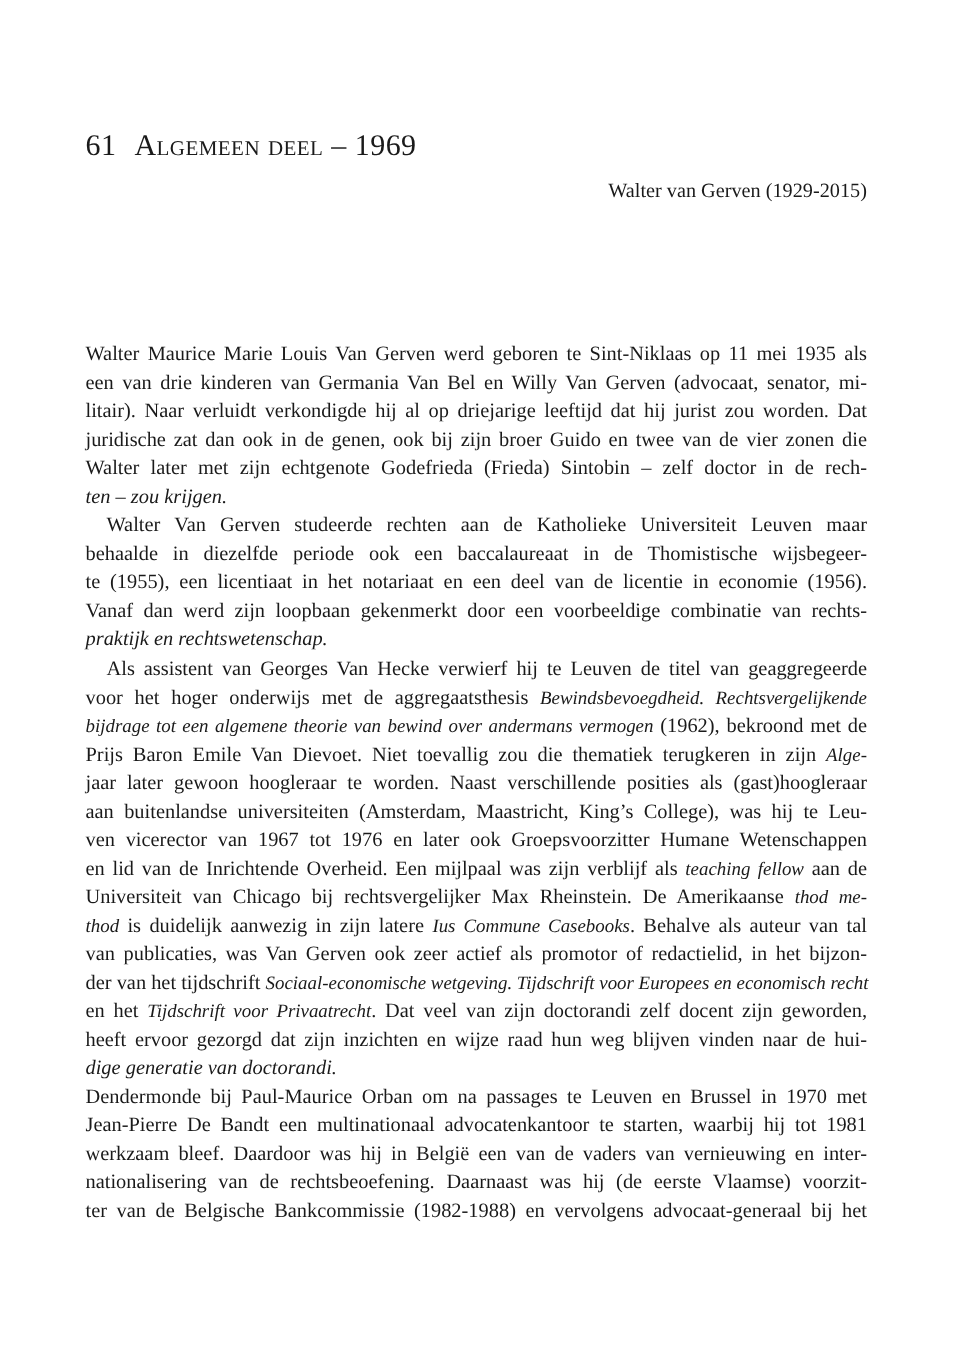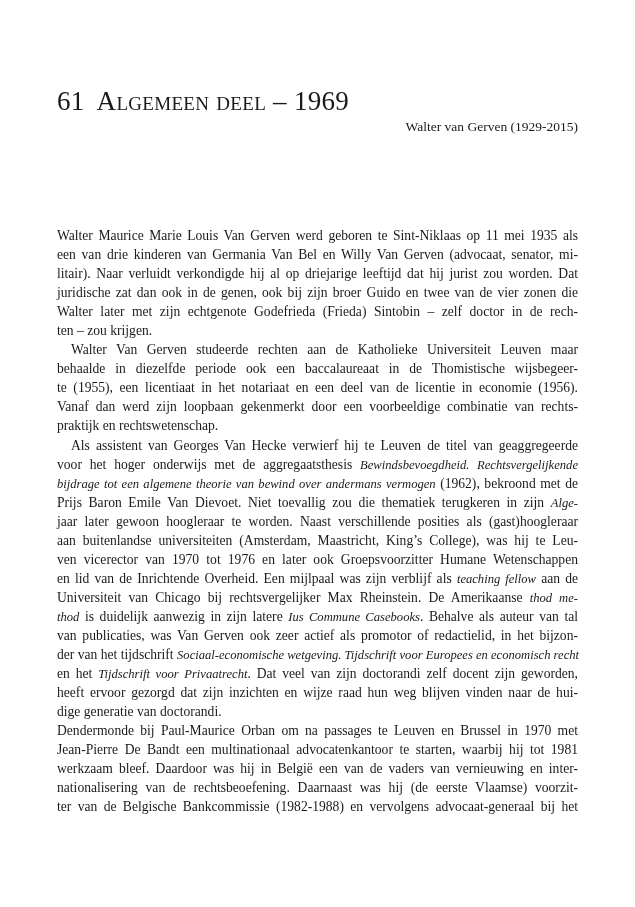"61 Algemeen deel – 1969" .heading { font-size: 27px -> 20px }
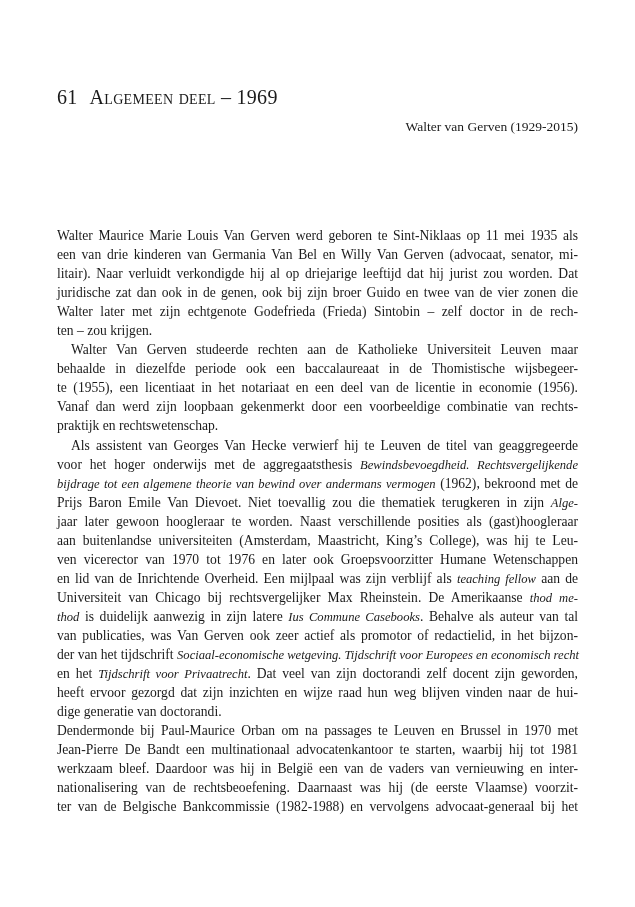"ten – zou krijgen." .line.last { font-style: none -> italic }
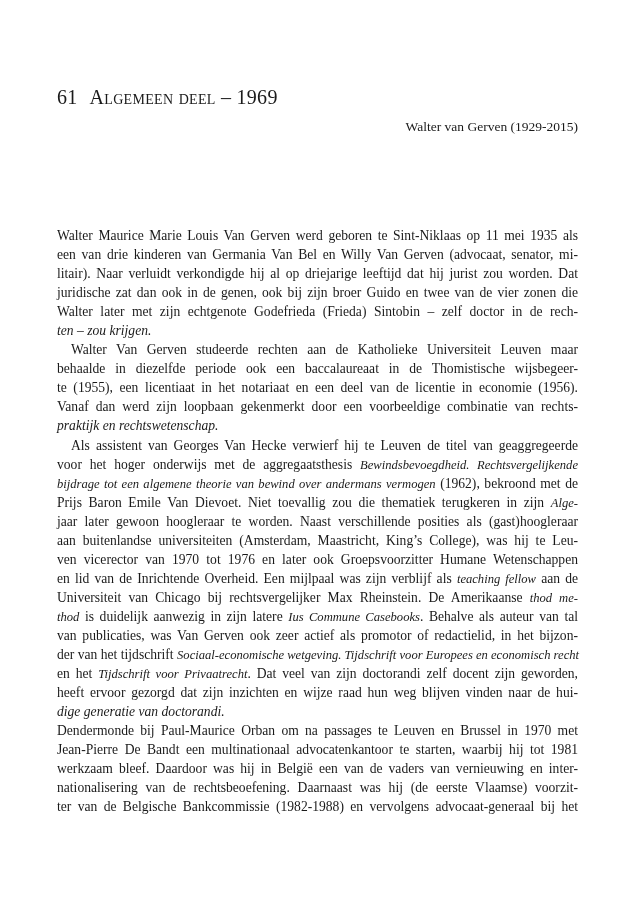"ven vicerector van 1970 tot" div.line { text: 1970 -> 1967 }
